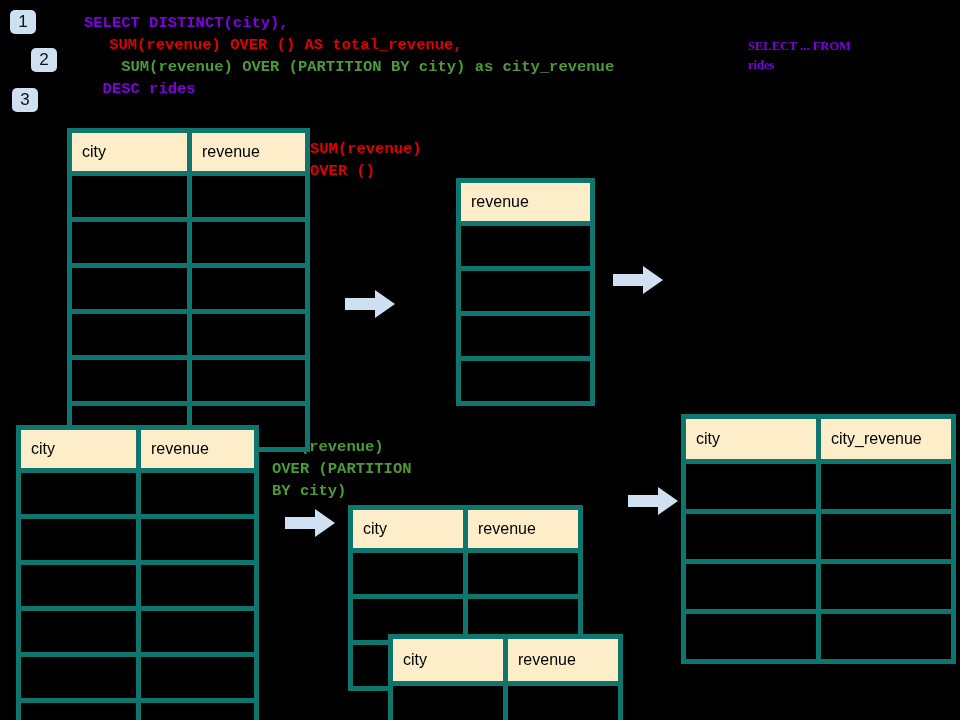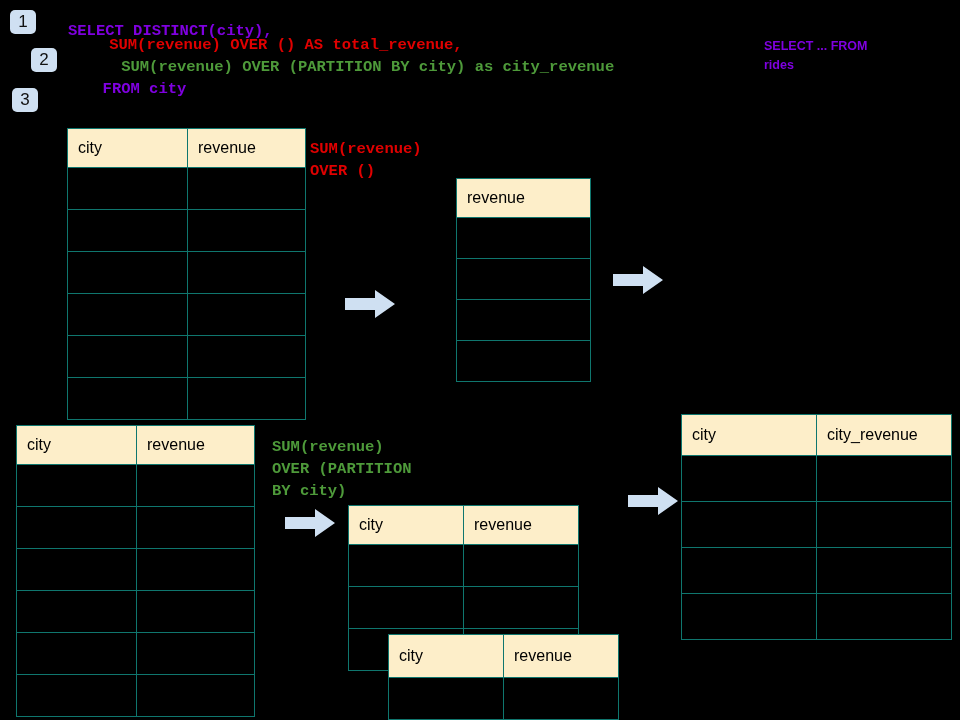"SELECT DISTINCT(city)," div.code { left: 68px -> 84px; margin-top: 8px -> none }
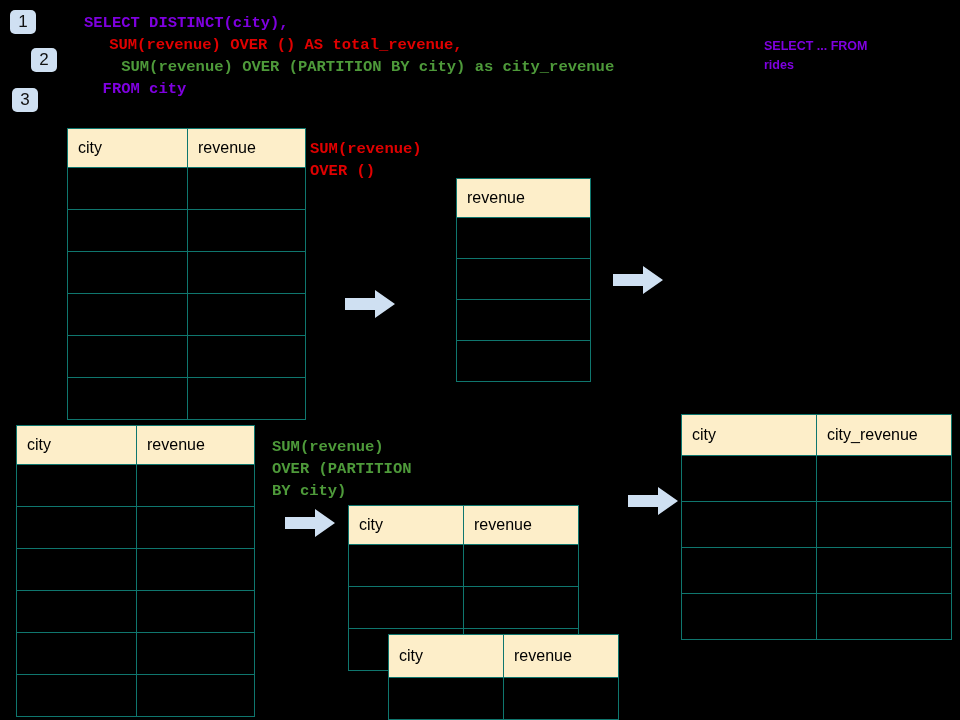"SELECT ... FROM" .note-small { font-family: Liberation Sans, sans-serif -> Liberation Serif, serif; margin-left: 16px -> none }
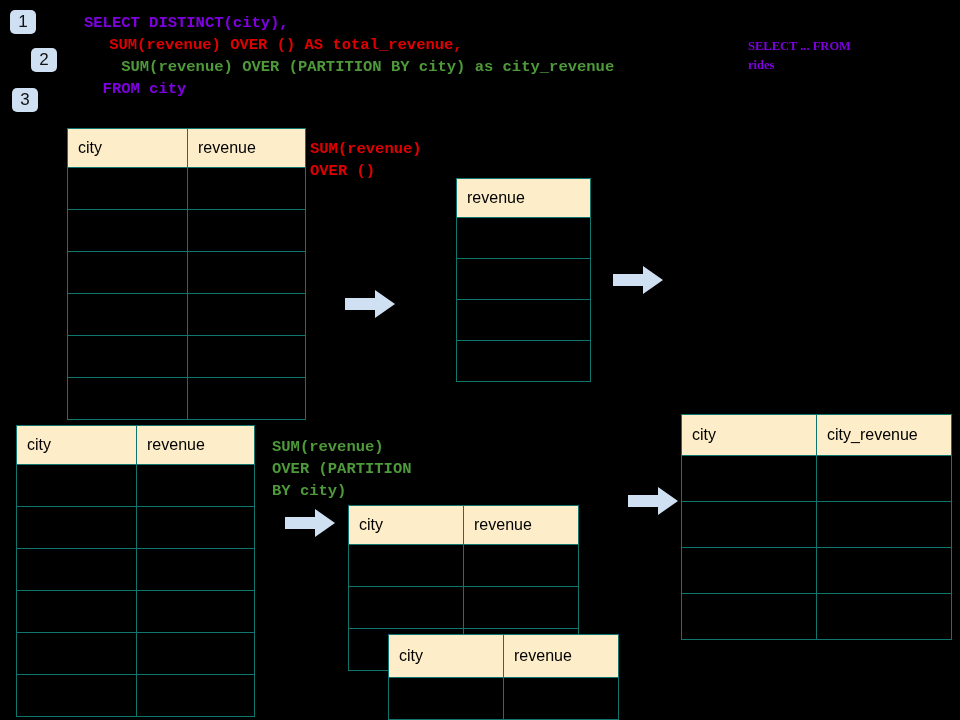"FROM city" div.code { text: FROM city -> DESC rides }
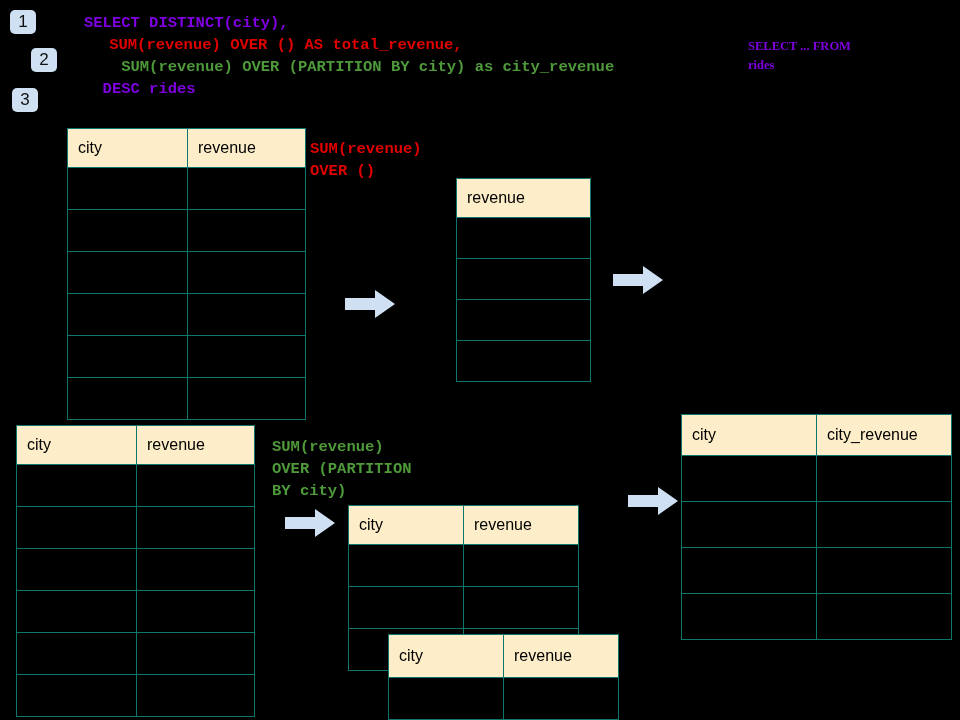"city" .tbl td { border: 1px solid #0f766e -> 5px solid #0f766e }
